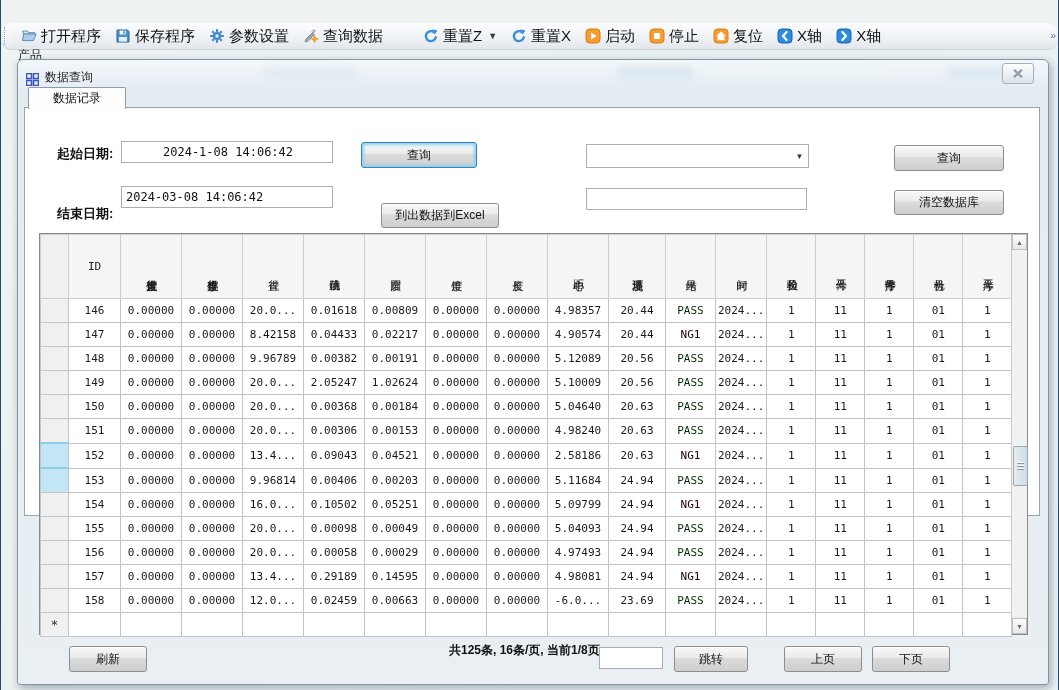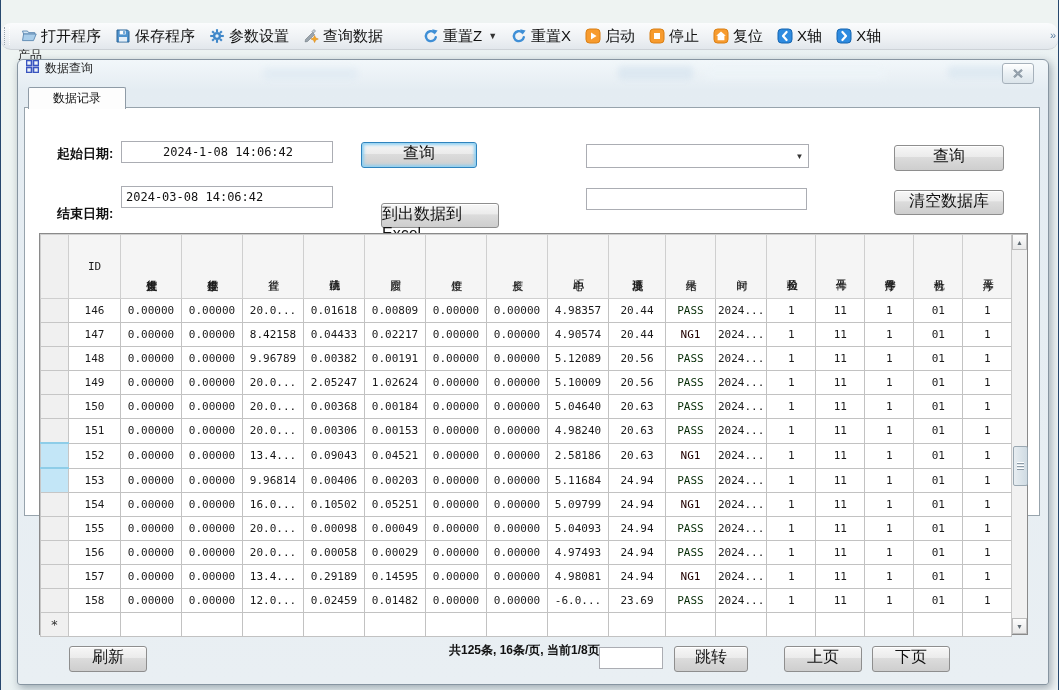"数据查询" .dlg-titlebar { align-items: flex-start -> flex-end }
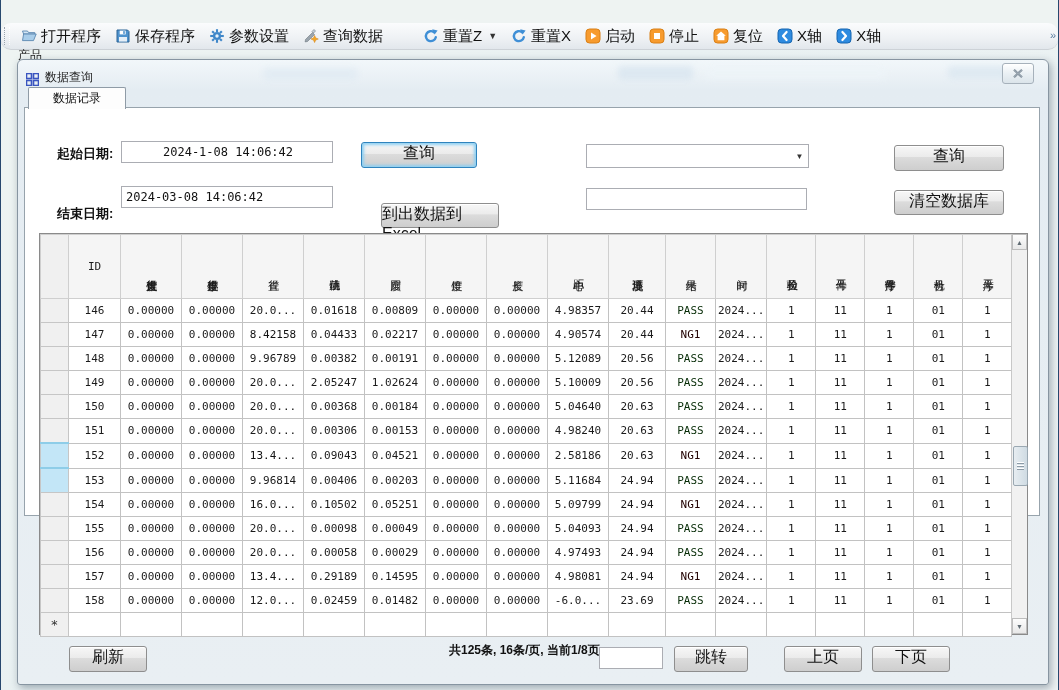"查询" .btn { align-items: none -> center; font-size: 16px -> 12px }
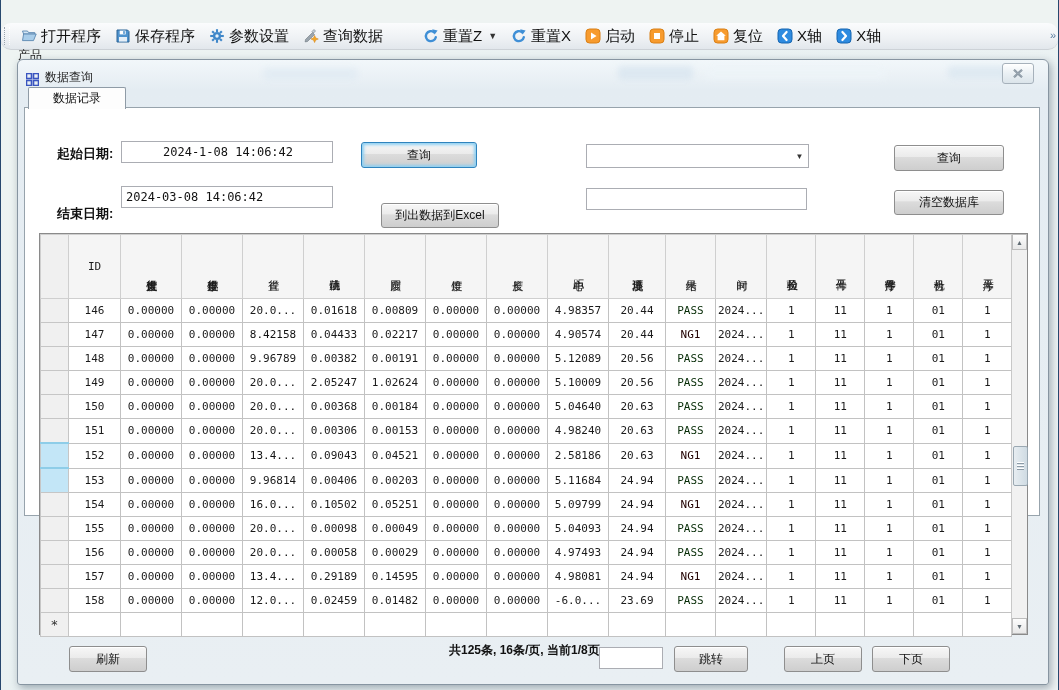"0.01482" td { text: 0.01482 -> 0.00663 }
